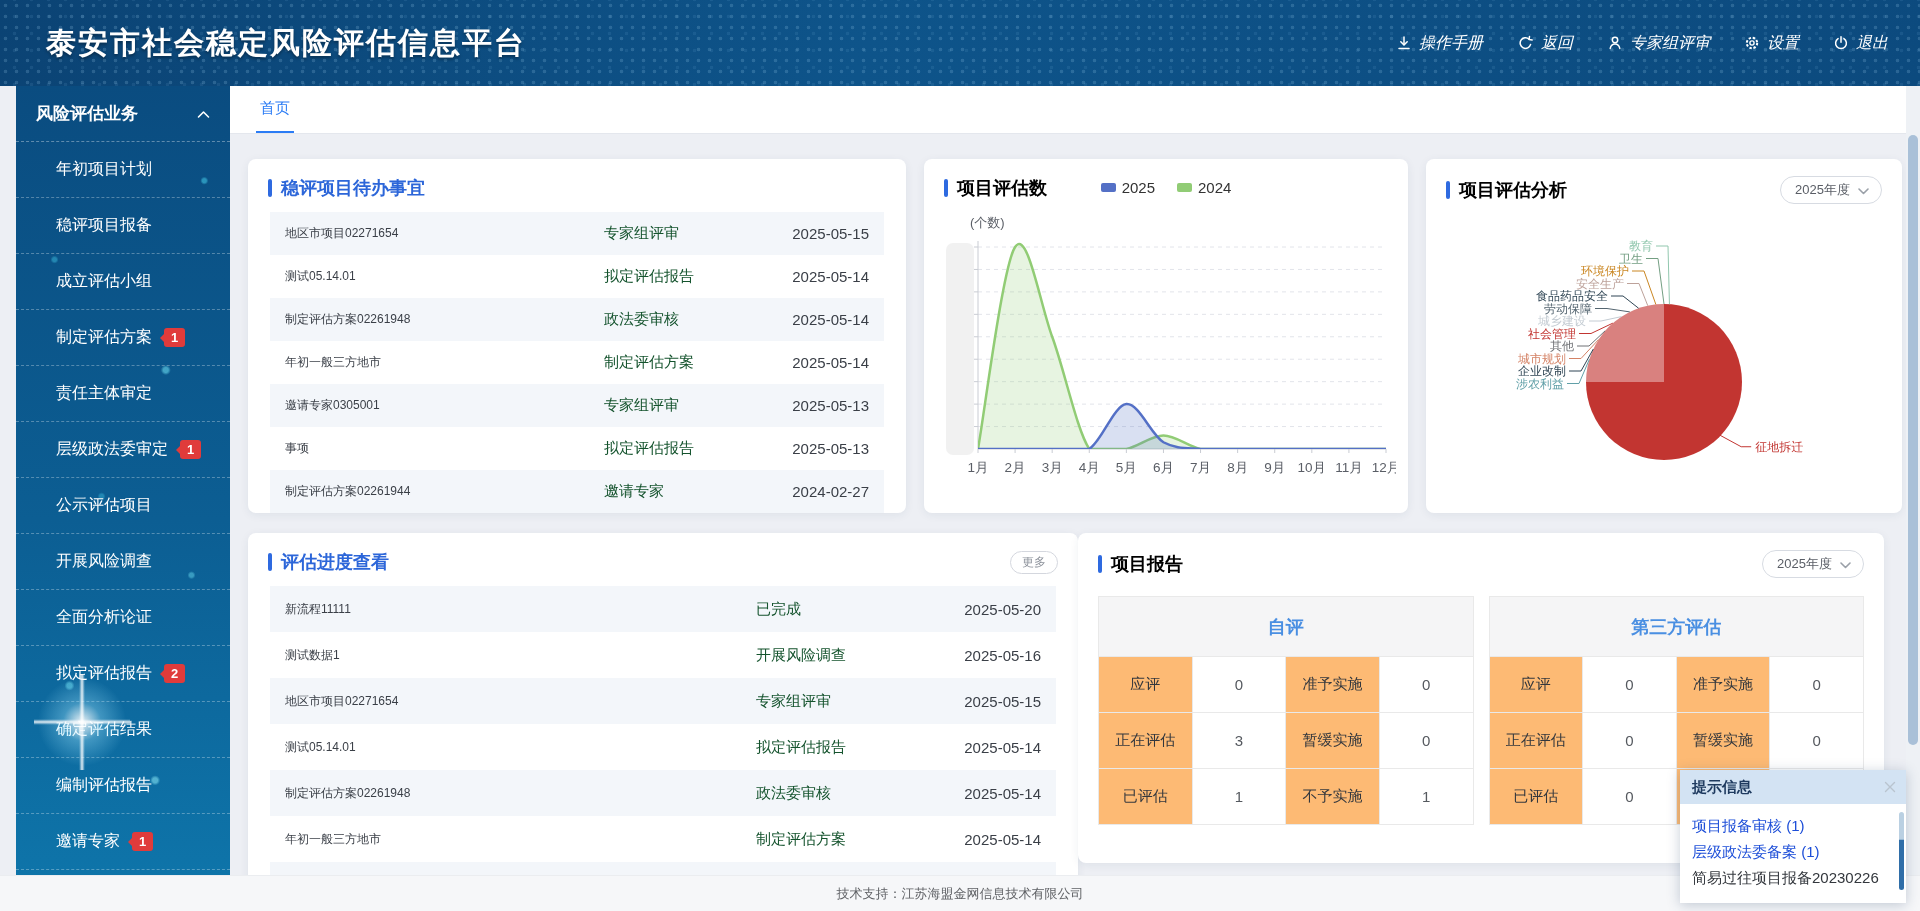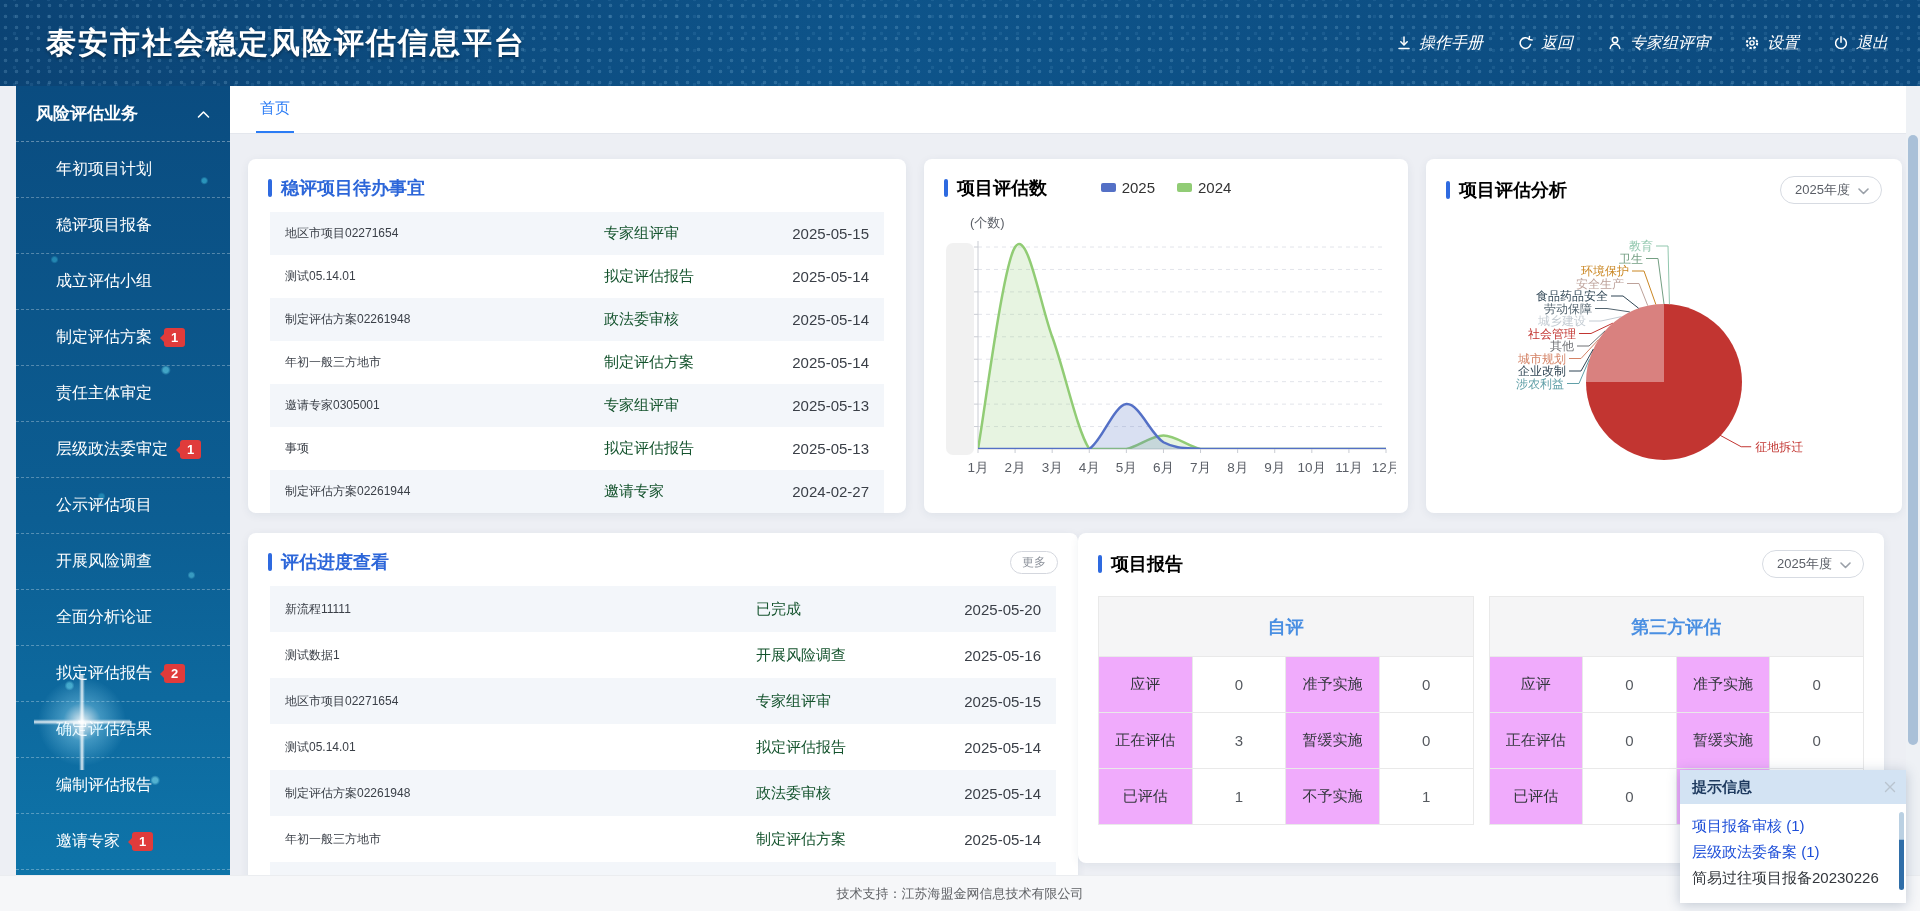"应评" .rt td.lbl { background: #f0abfc -> #fdba74 }
